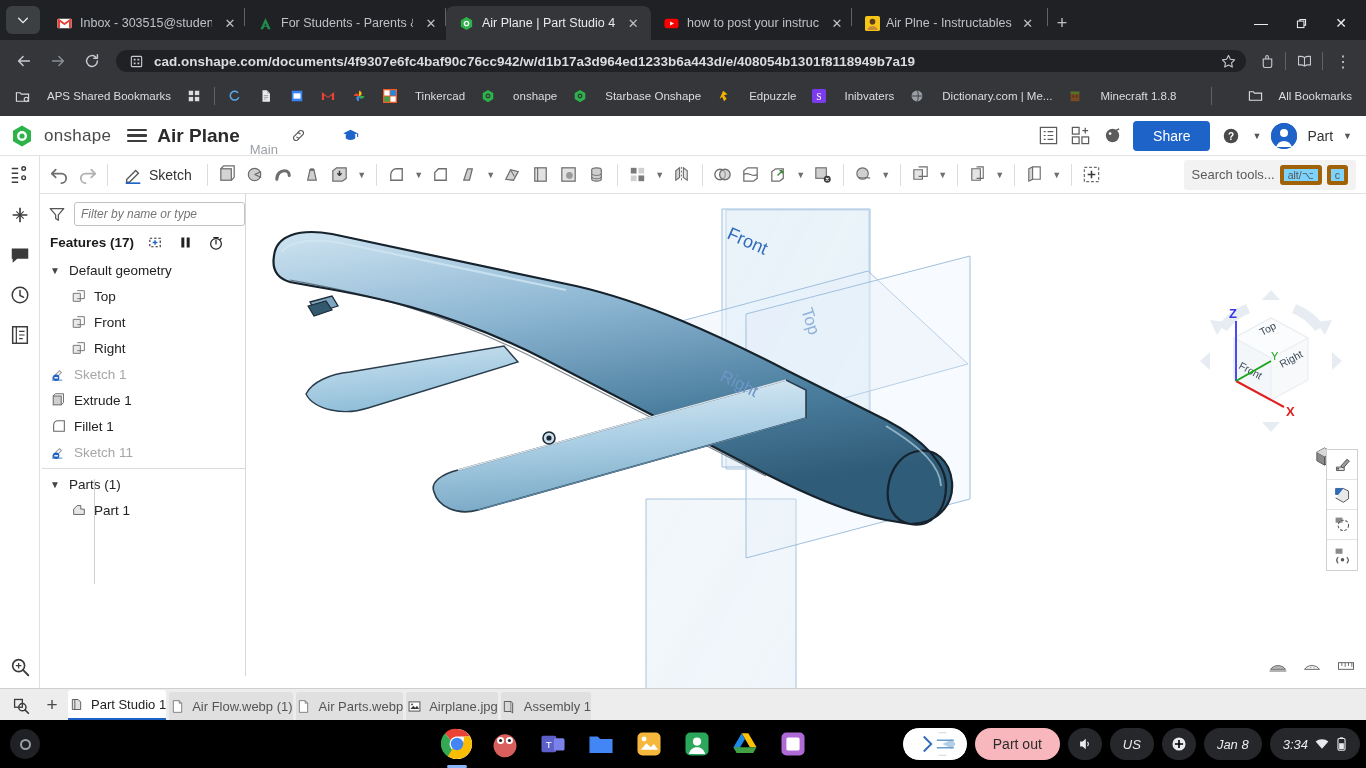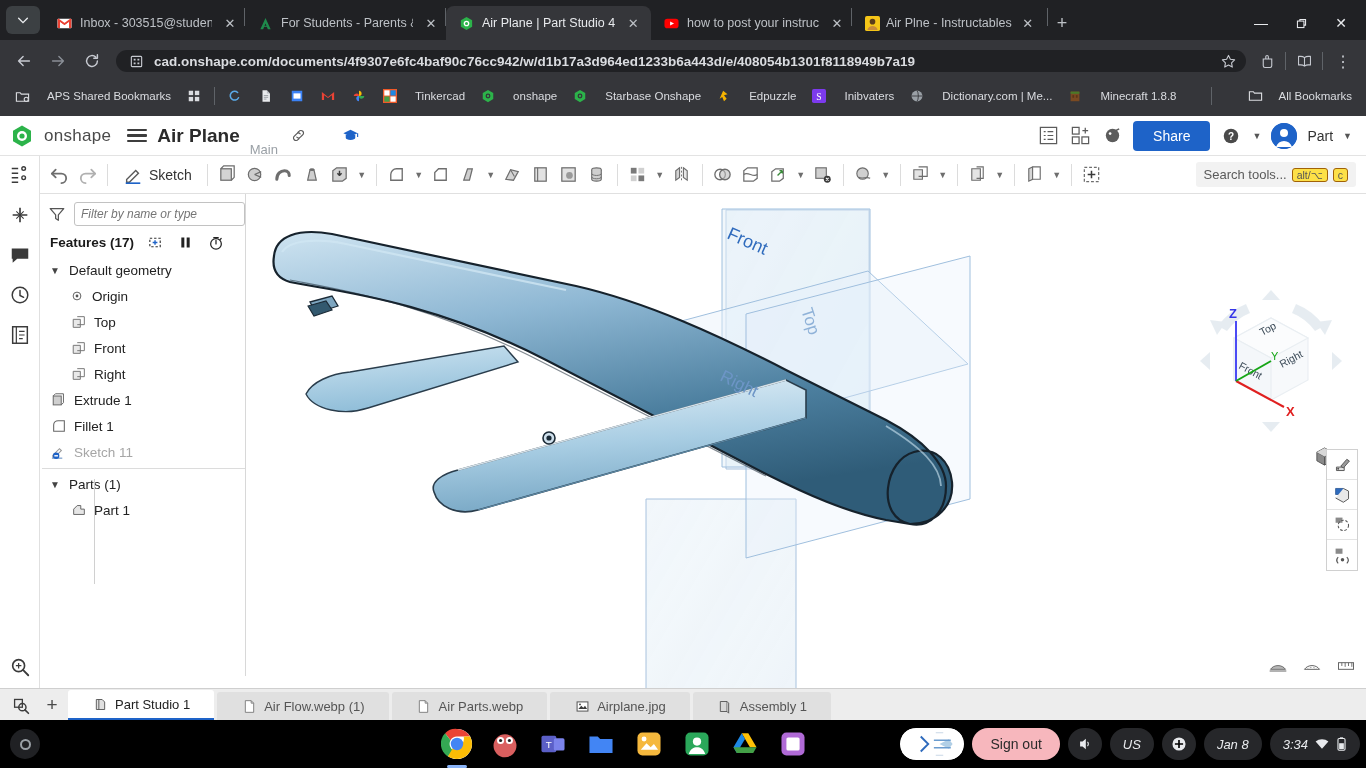"alt/⌥" .kbd { background: #fde047 -> #7dd3fc; border: 1px solid #a16207 -> 4px solid #a16207 }
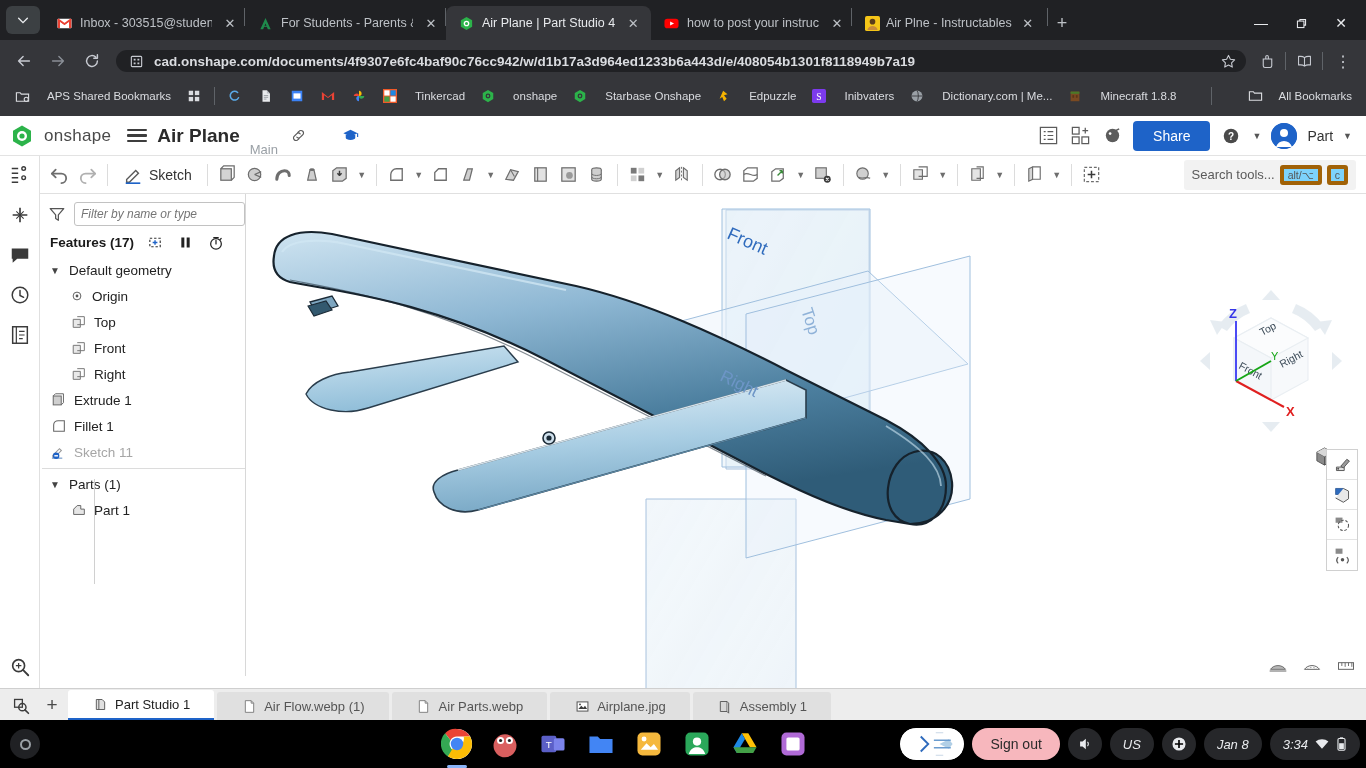"Origin" div.trow { html: <div> <span> <svg> <circle></circle> <circle></circle> </svg> </span> <span>Origin</span> </div> -> none }
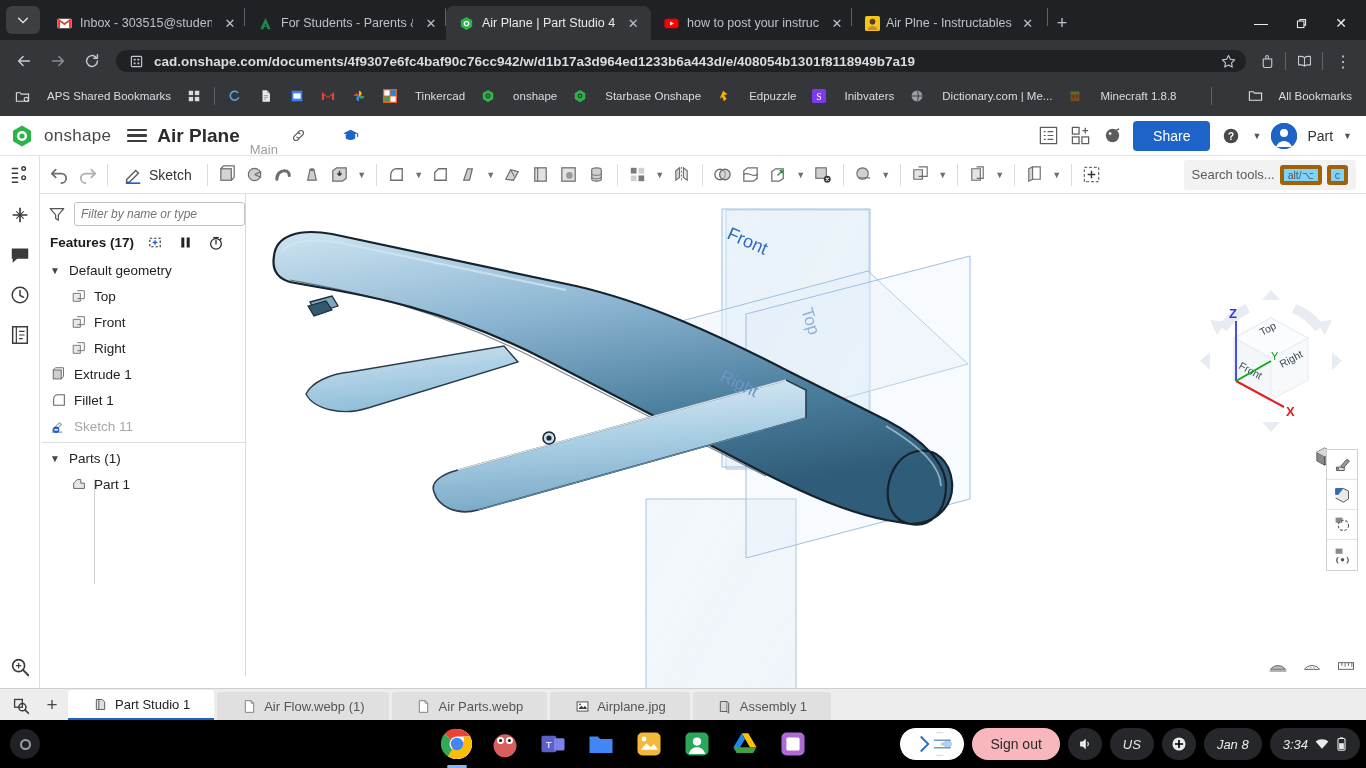"Sketch 1" div.trow { html: none -> <div> <span> <svg> <path></path> <path></path> <circle></circle> <path></path> </svg> </span> <span>Sketch 1</span> </div> }
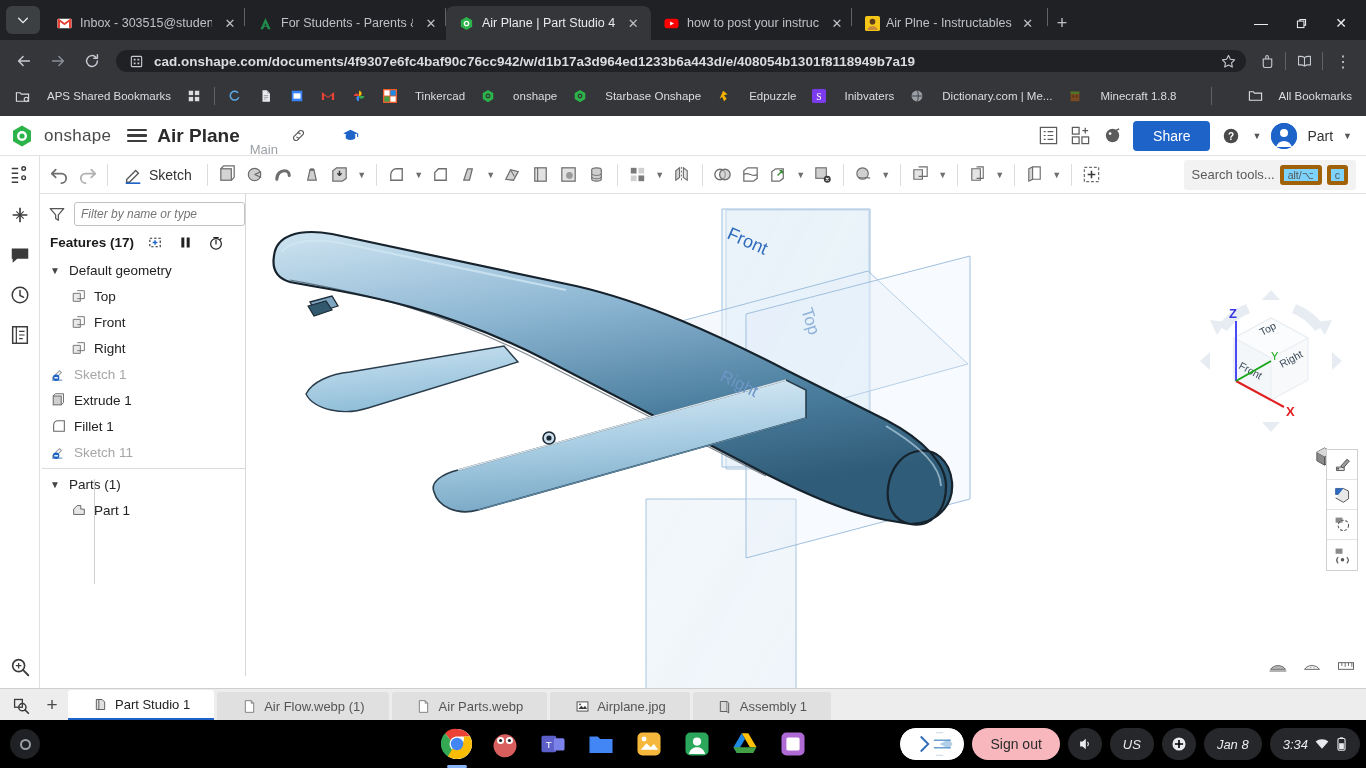"Part Studio 1" .btab { padding: 0 24px -> 0 0 }
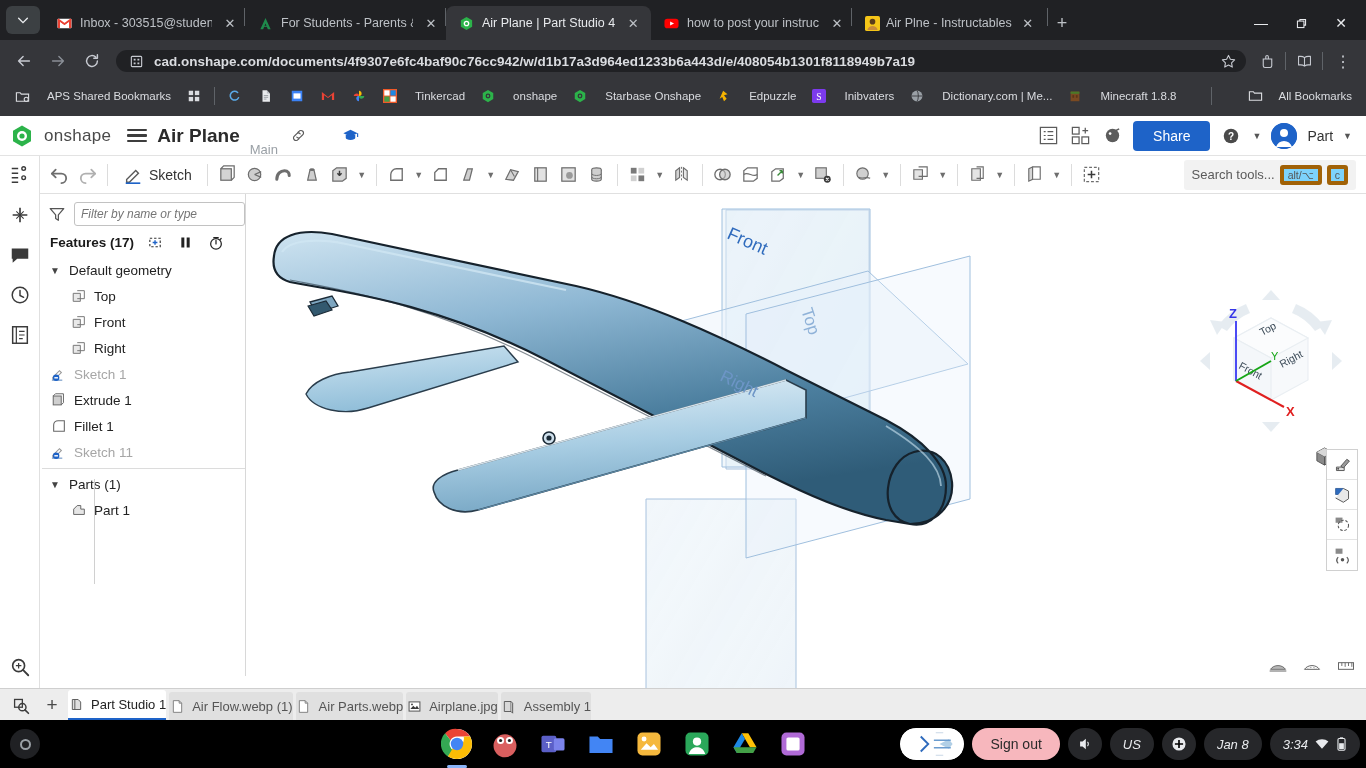"Sign out" span.signout { text: Sign -> Part }
